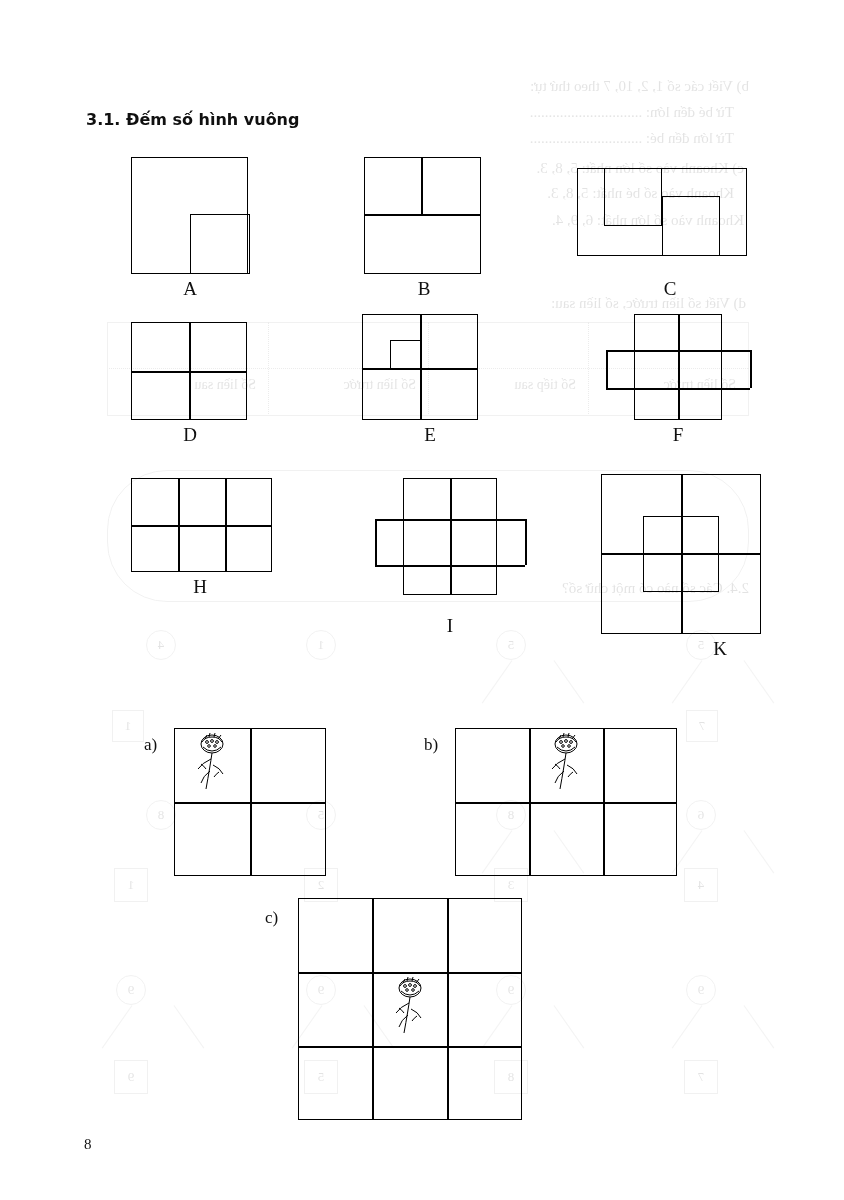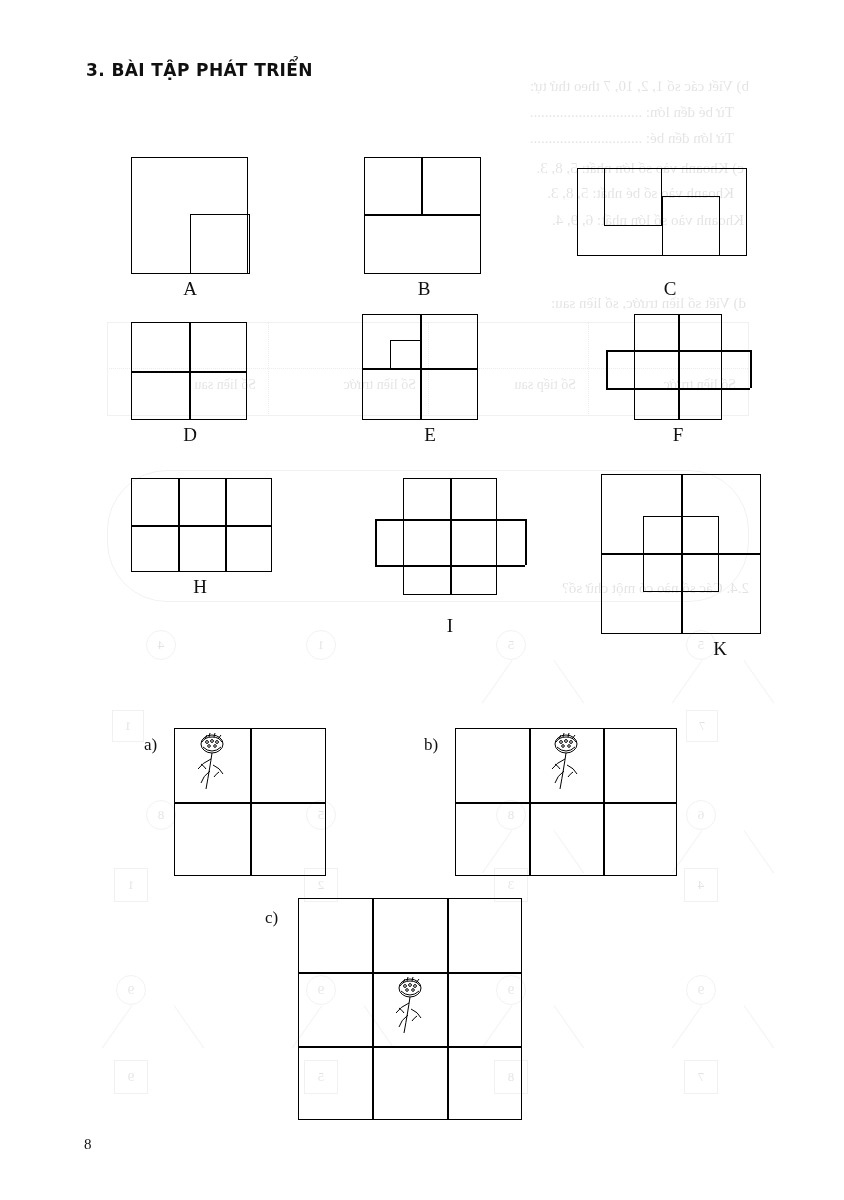"3. BÀI TẬP PHÁT TRIỂN" div.h-section { html: <div>3. BÀI TẬP PHÁT TRIỂN</div> -> none }
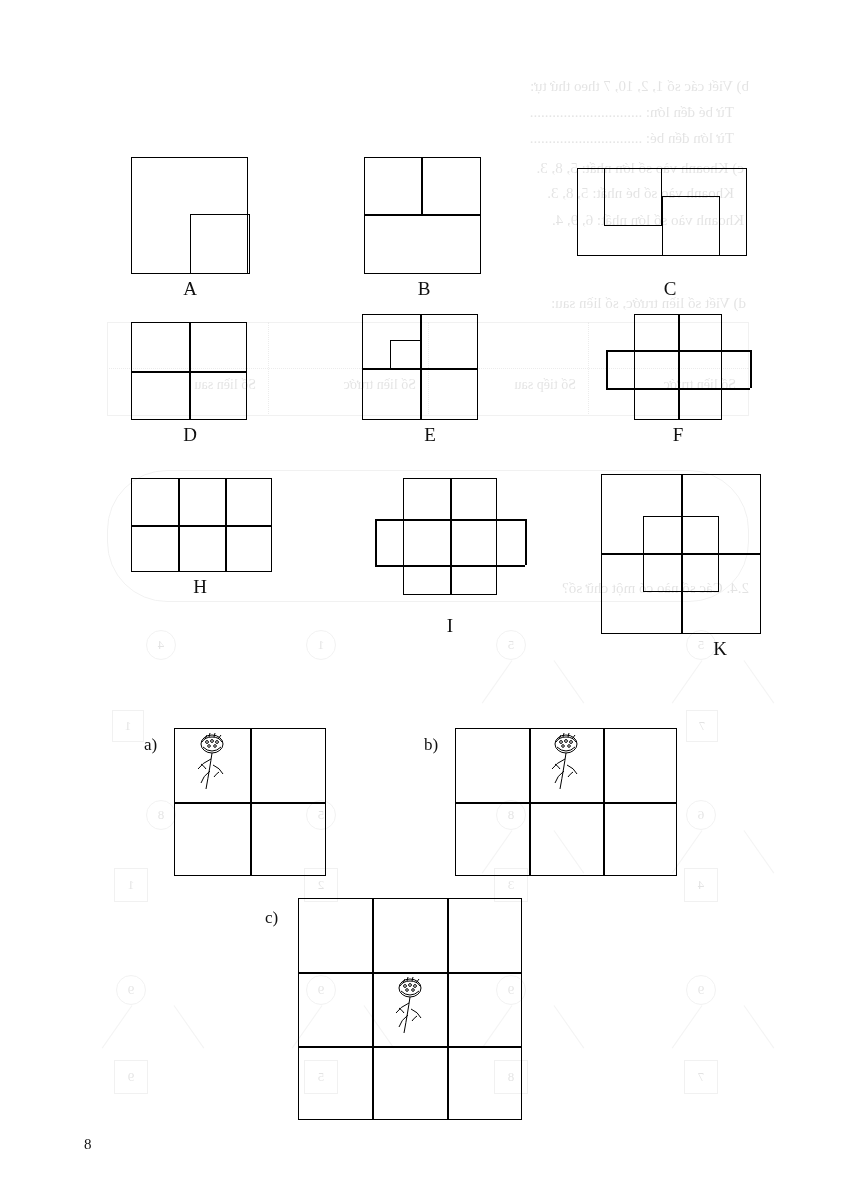"3.1. Đếm số hình vuông" div.h-sub { html: none -> <div>3.1. Đếm số hình vuông</div> }
